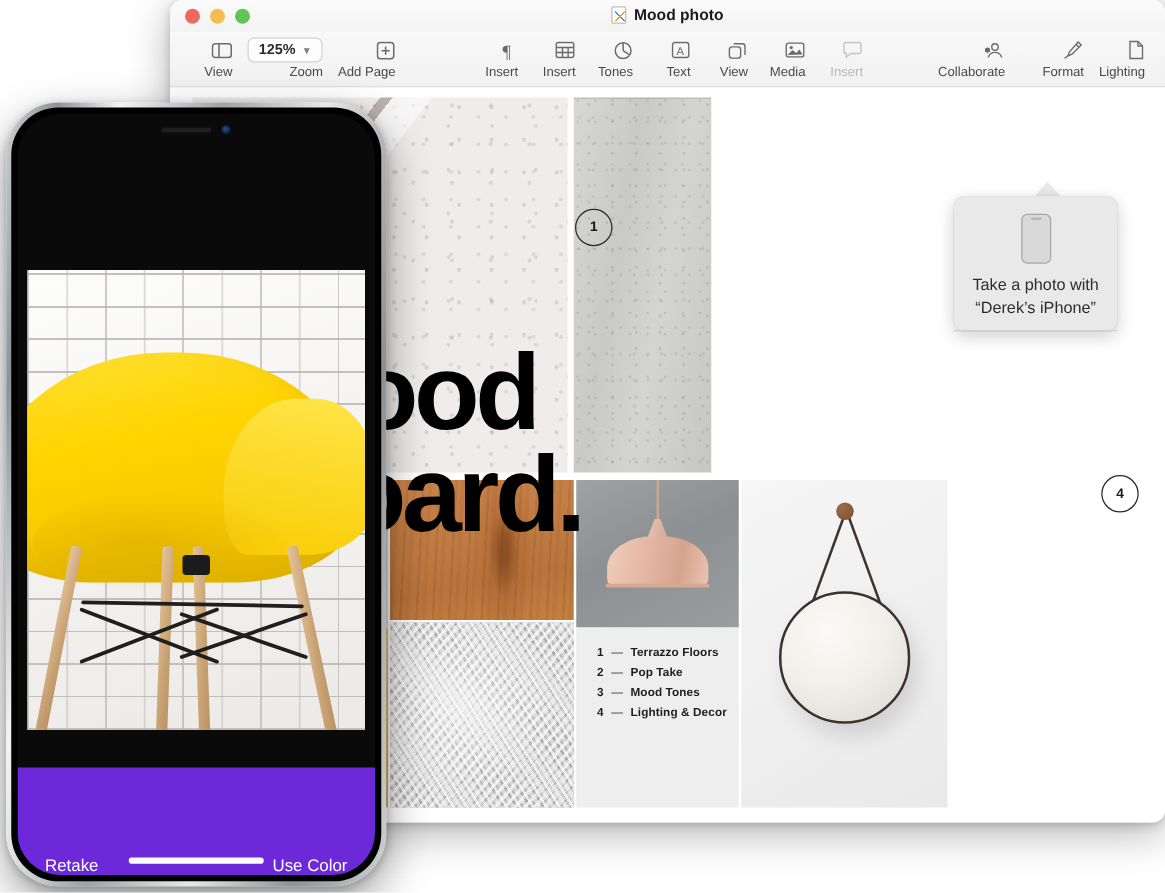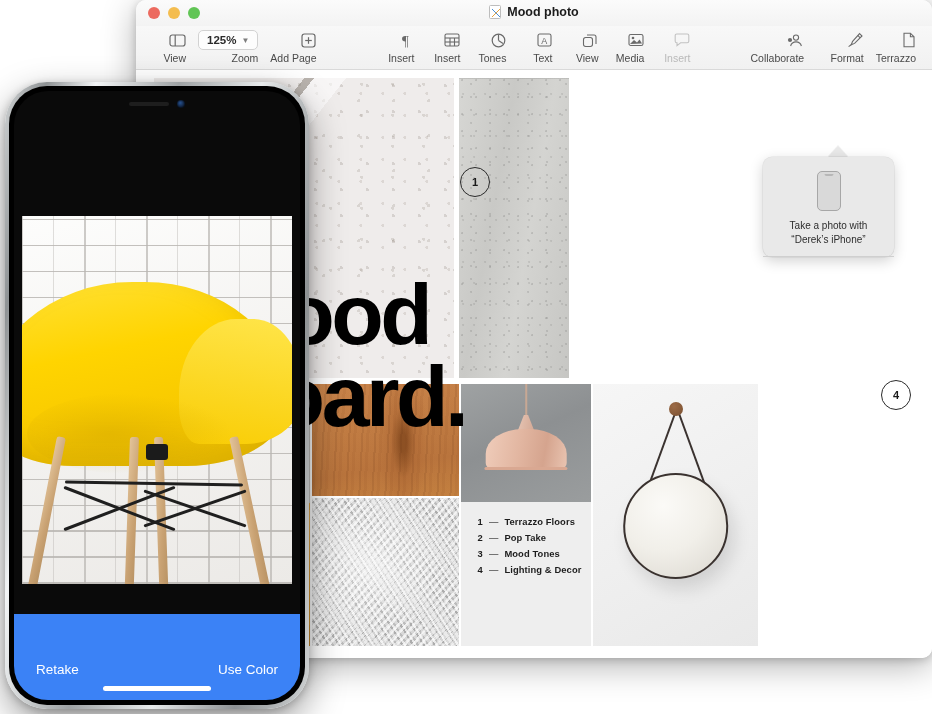"Terrazzo" div.tb-lbl { text: Terrazzo -> Lighting }
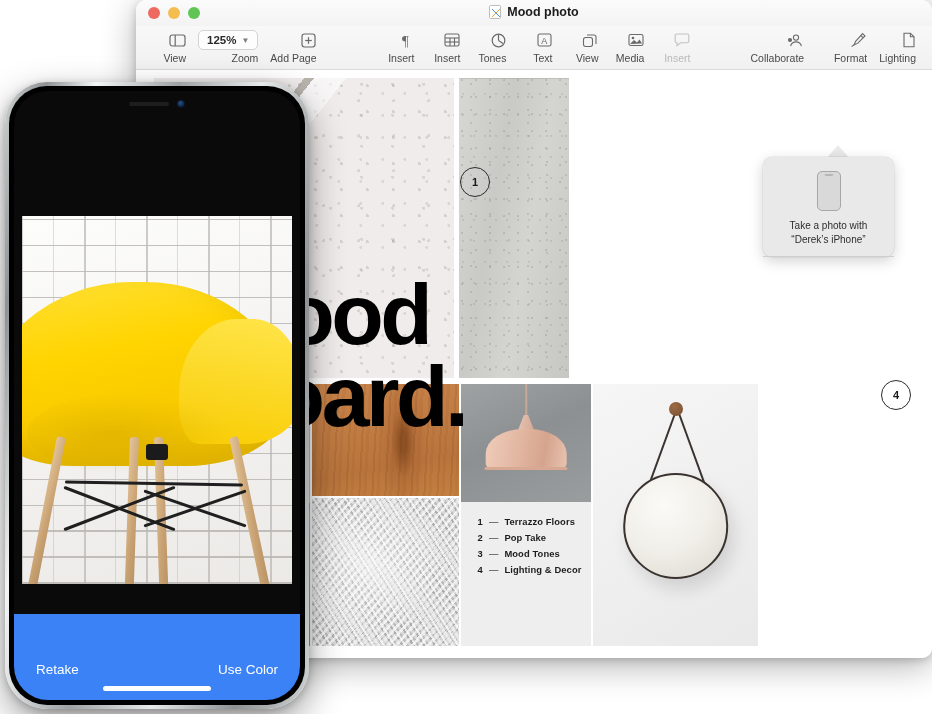"Take a photo with" .pop-text { font-size: 10px -> 13px }
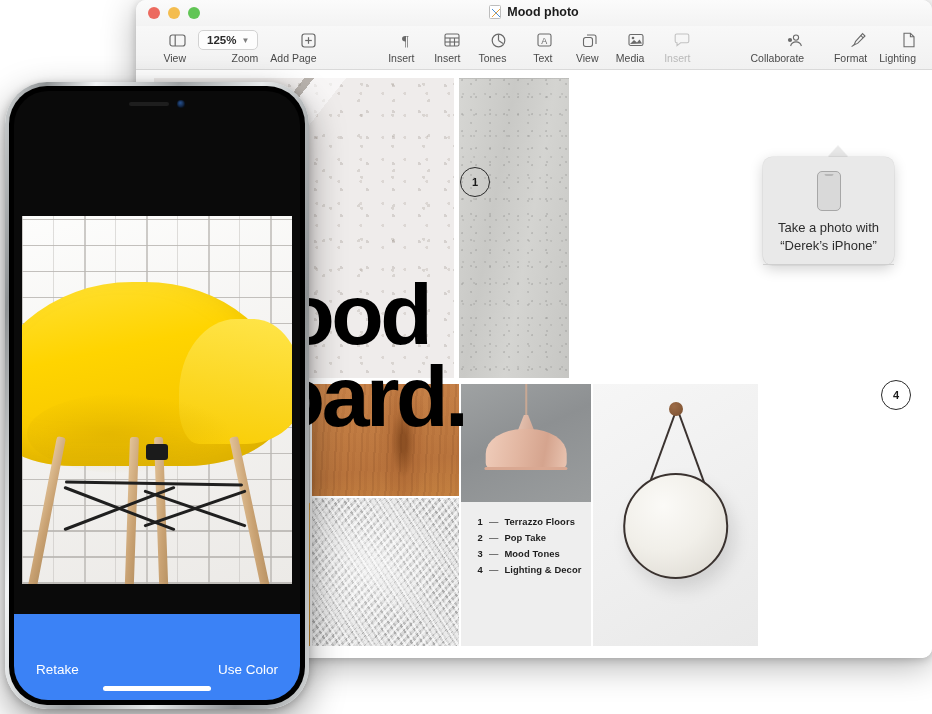"Retake" .ip-controls { align-items: center -> flex-end; background: #3b82f6 -> #6d28d9 }
